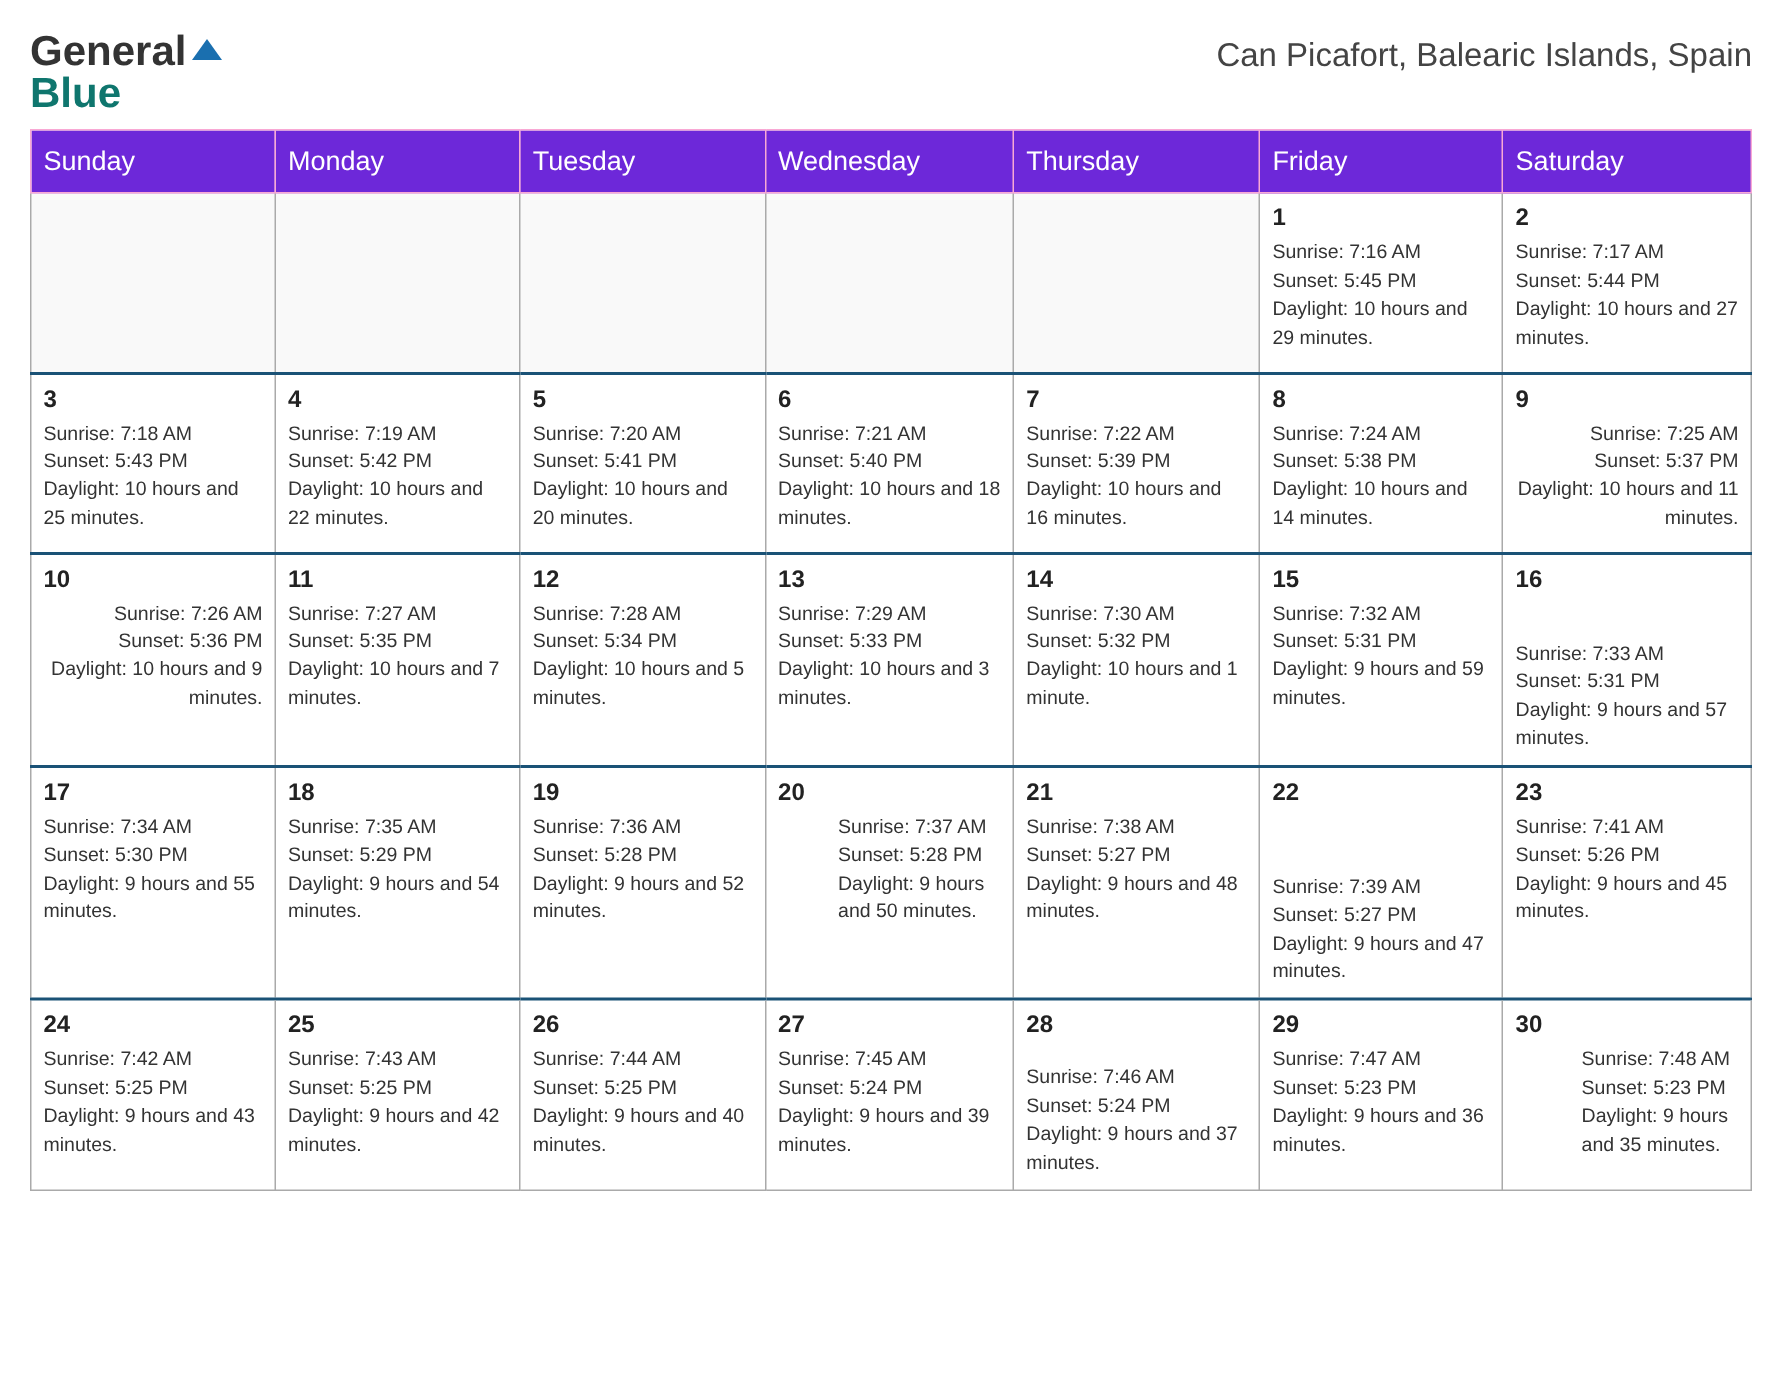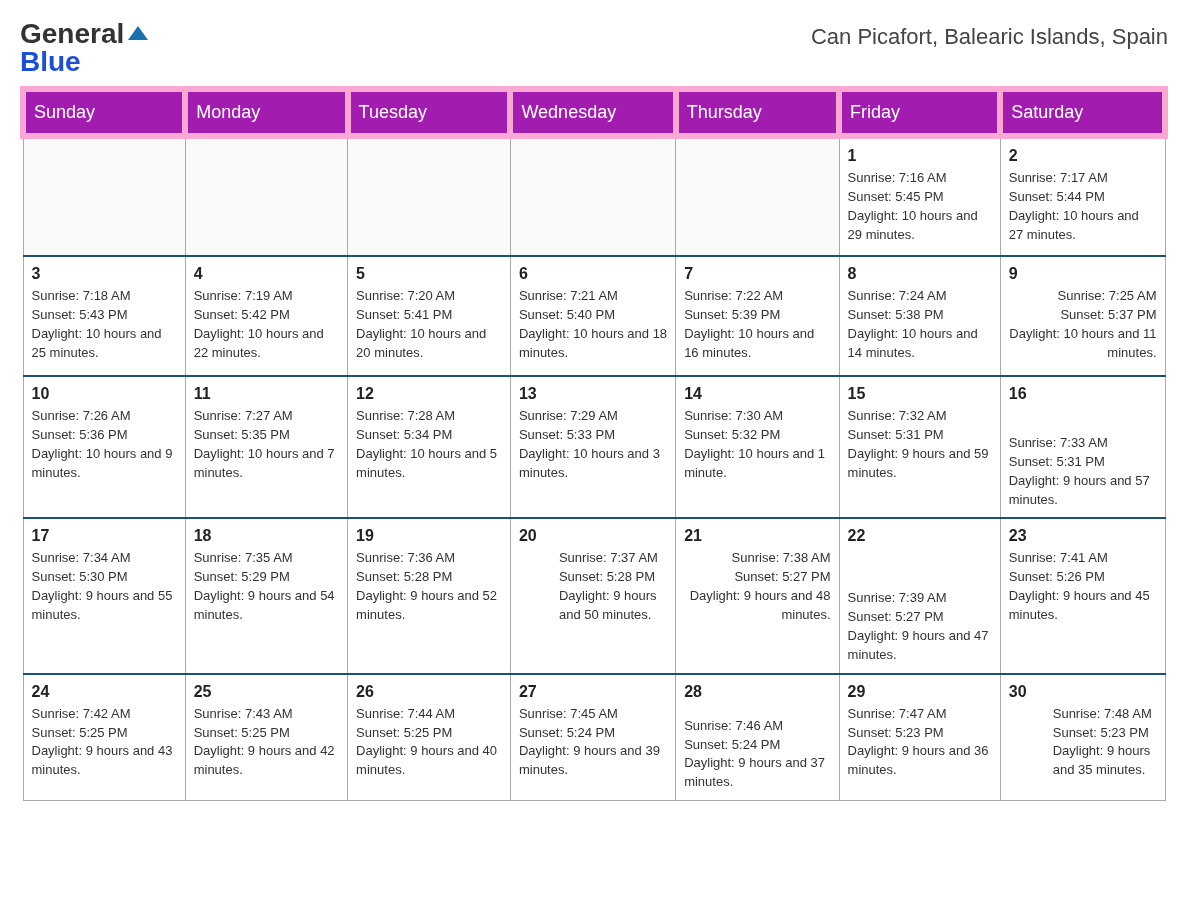"Blue" .logo-blue { color: #1d4ed8 -> #0f766e }
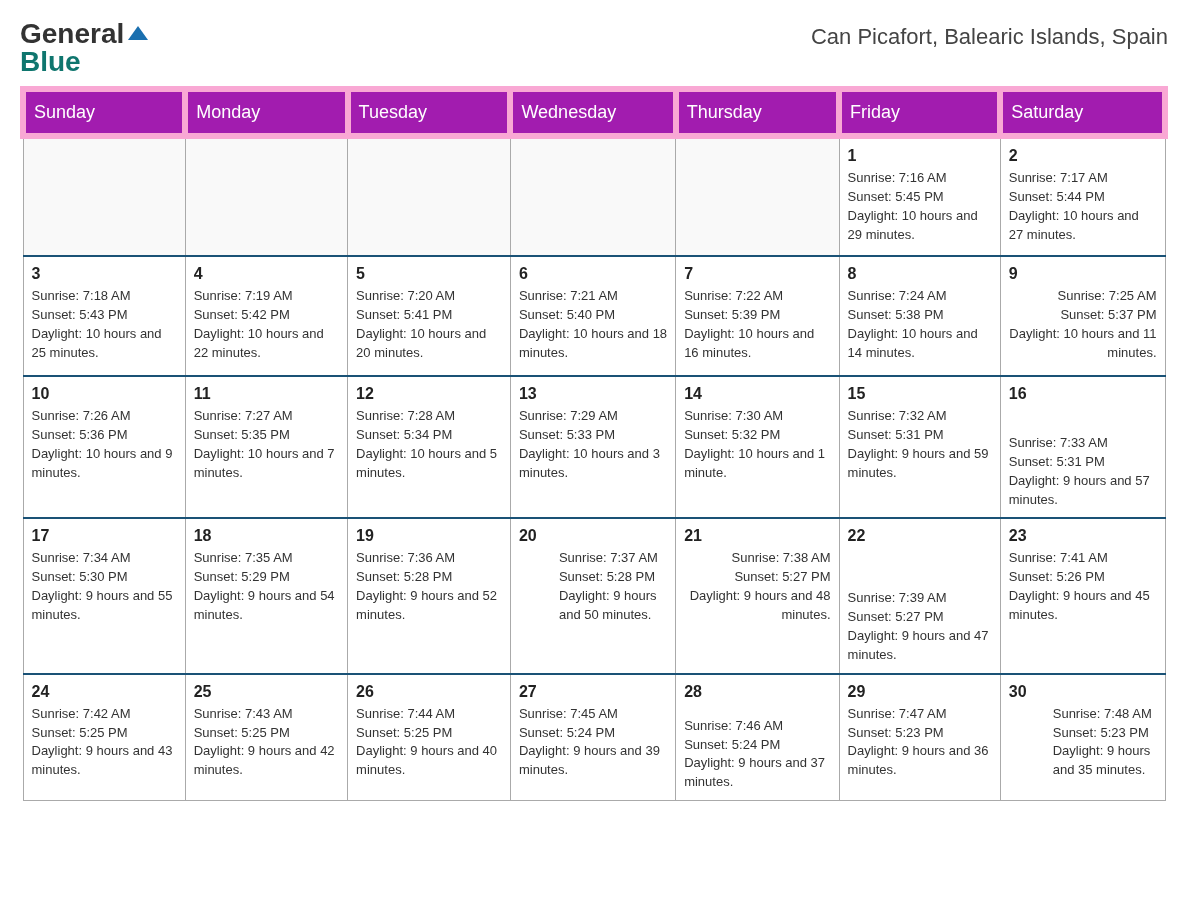"Sunday" .calendar th { background-color: #a21caf -> #6d28d9; border: 6px solid #f9a8d4 -> 1px solid #f9a8d4 }
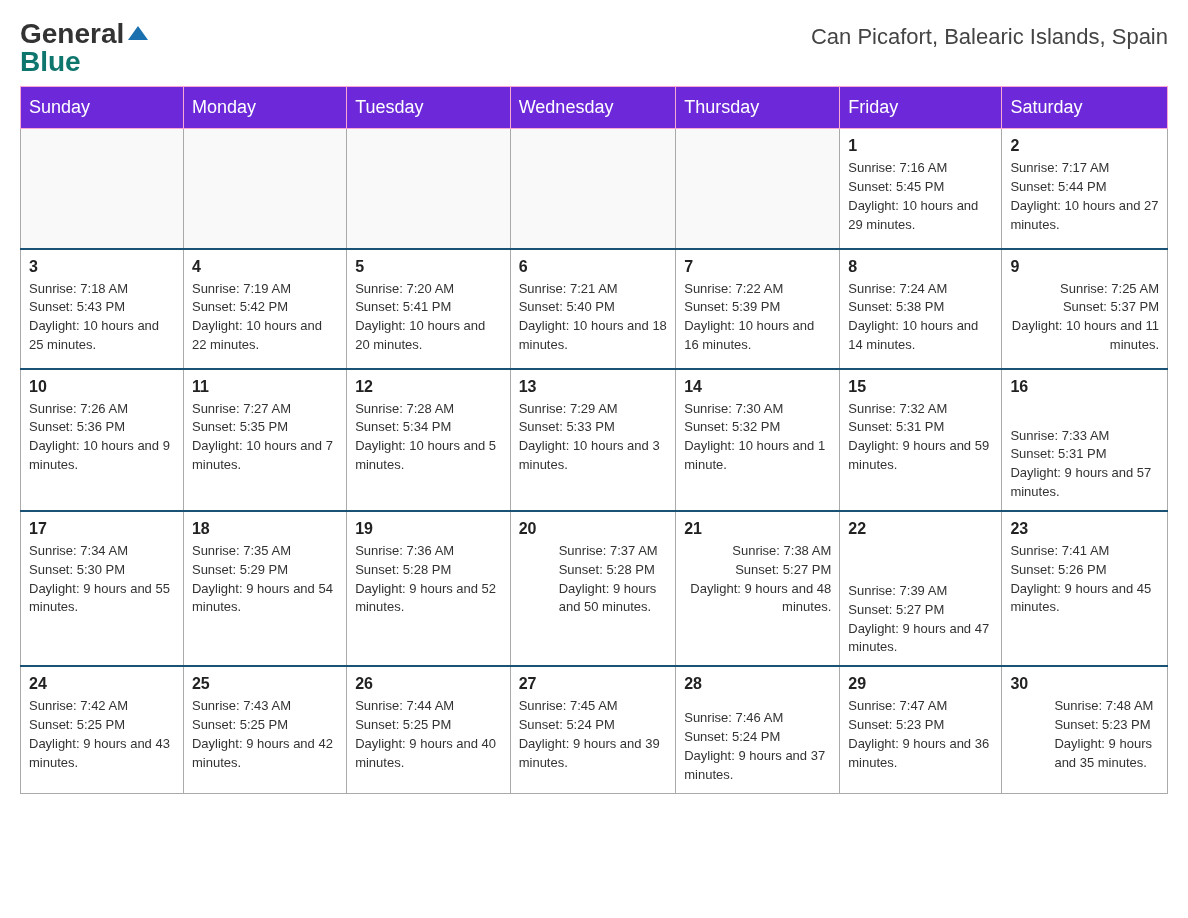"Sunrise: 7:26 AM" div.day-info { text-align: none -> right }
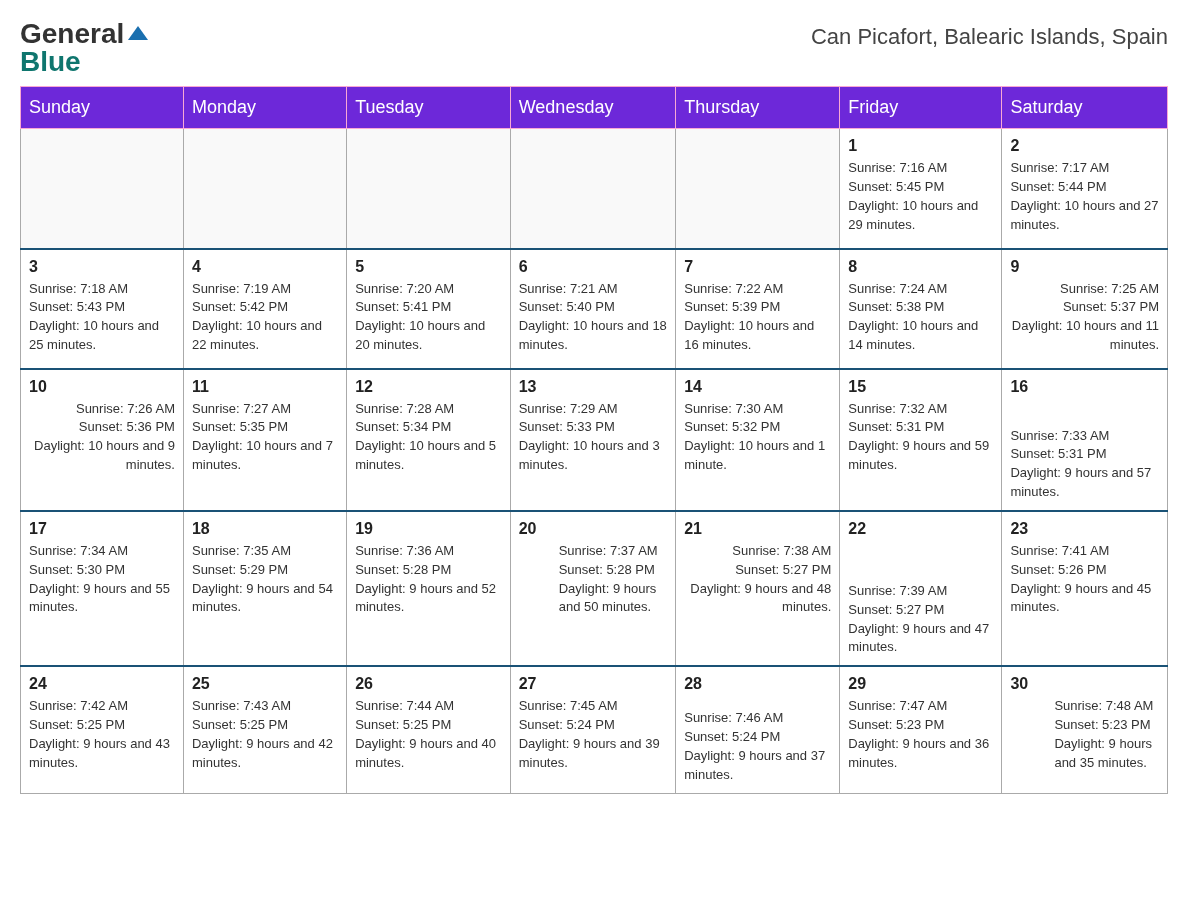"Sunrise: 7:38 AM" div.day-info { text-align: right -> none }
